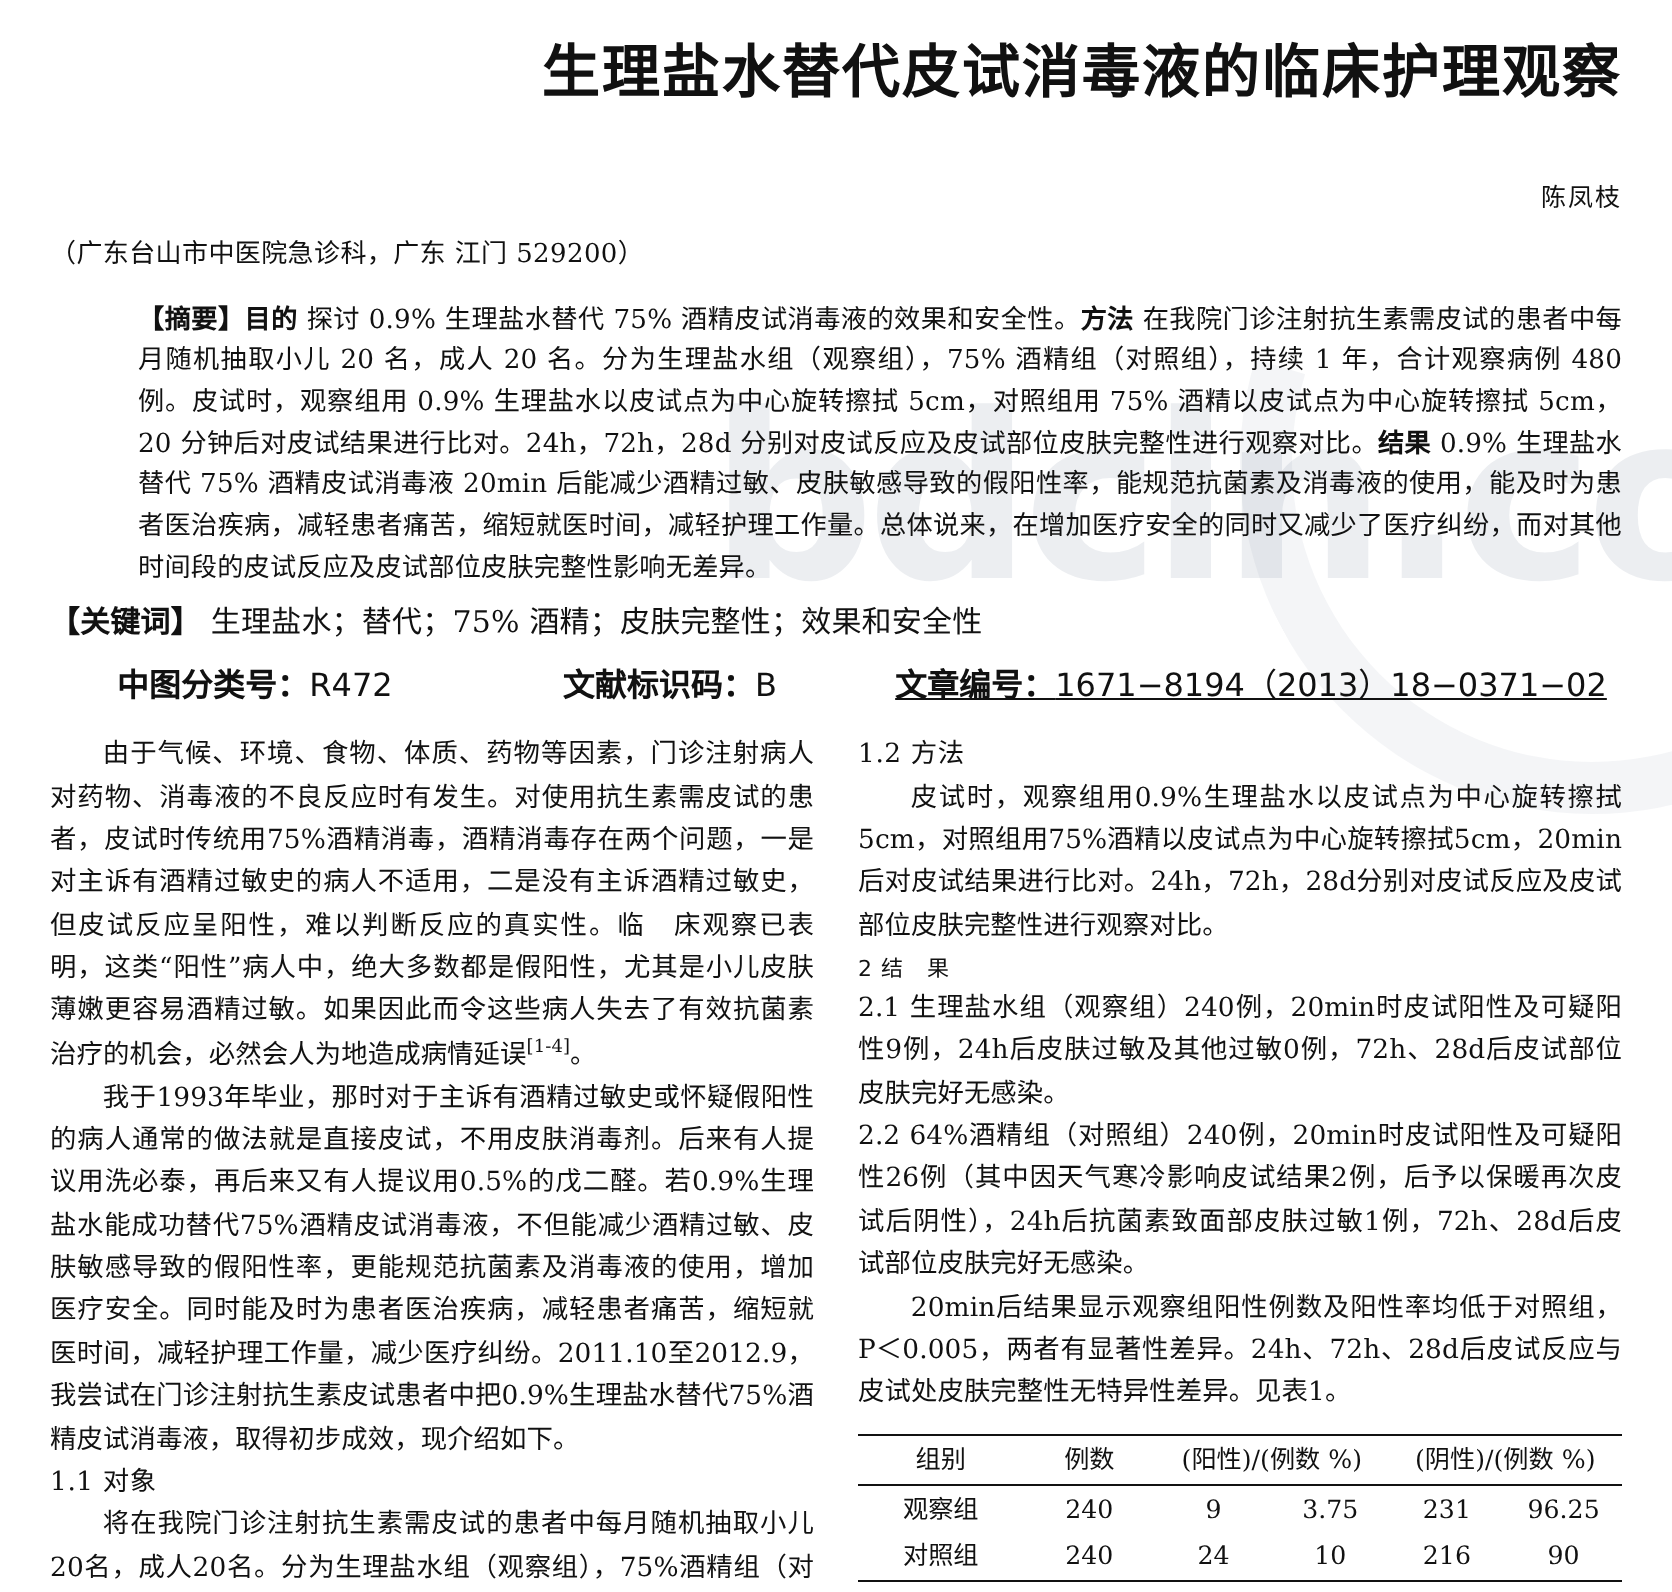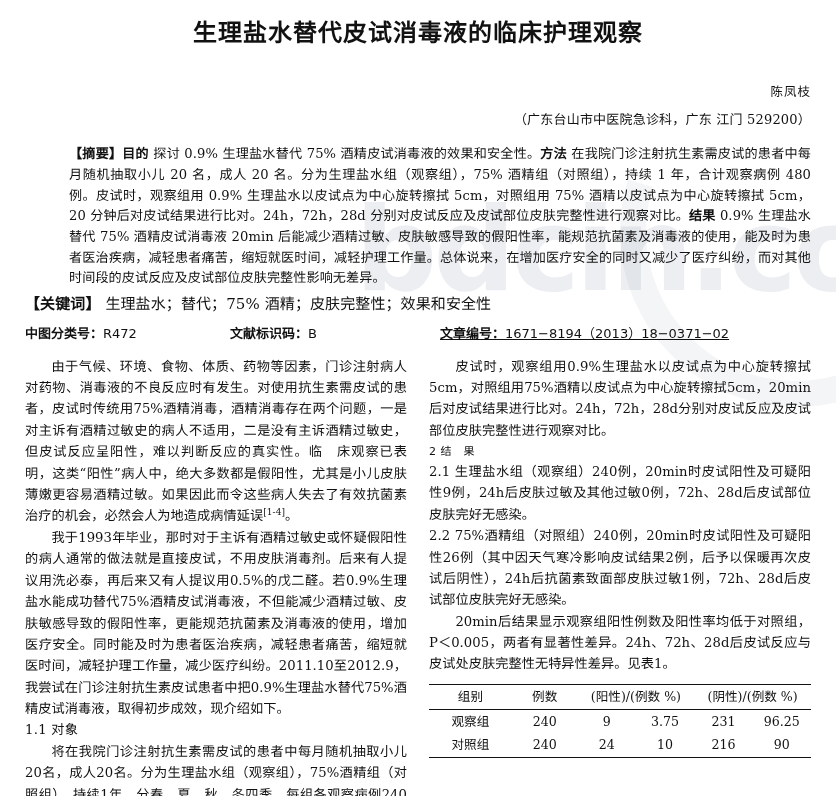"生理盐水替代皮试消毒液的临床护理观察" .doc-title { font-size: 24px -> 29px; text-align: center -> right }
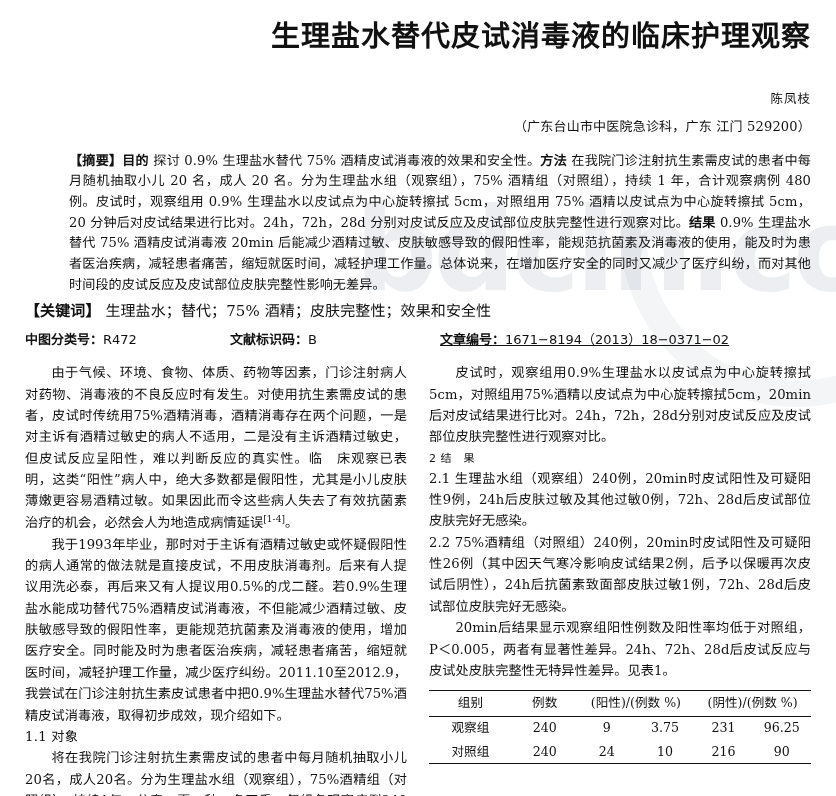"（广东台山市中医院急诊科，广东 江门 529200）" .affil { text-align: right -> left }
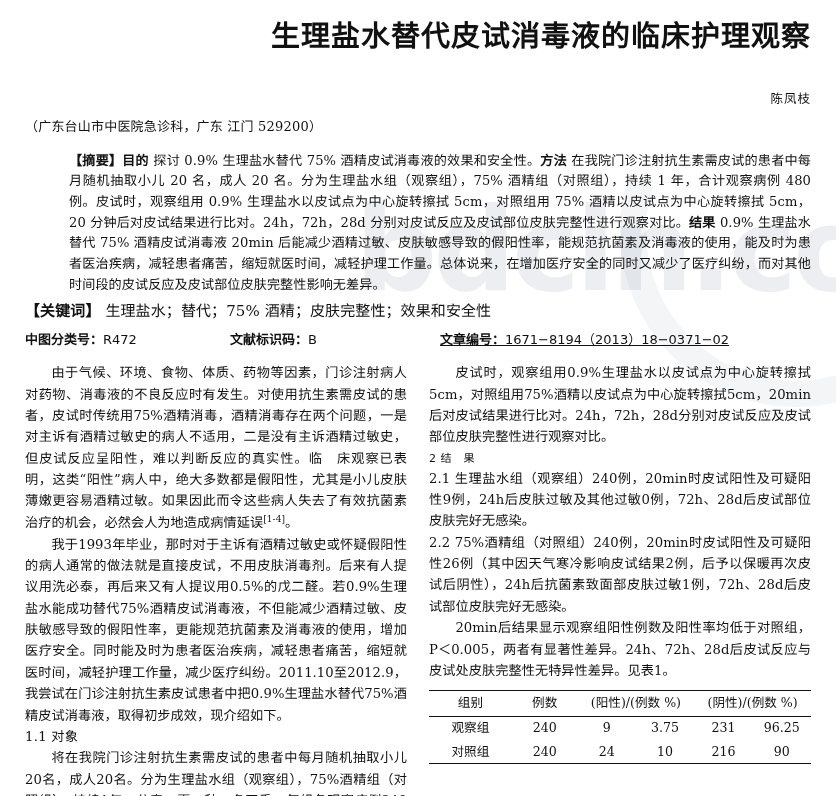"中图分类号：R472" .meta-row { font-size: 13px -> 16px; text-align: none -> center }
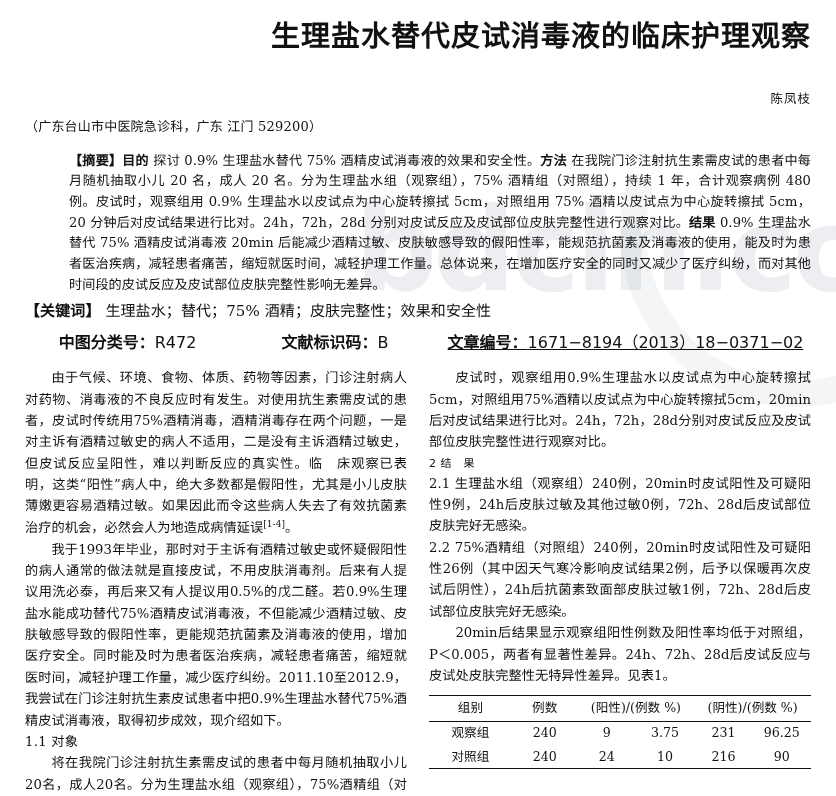"1.2 方法" h3 { html: none -> <h3>1.2 方法</h3> }
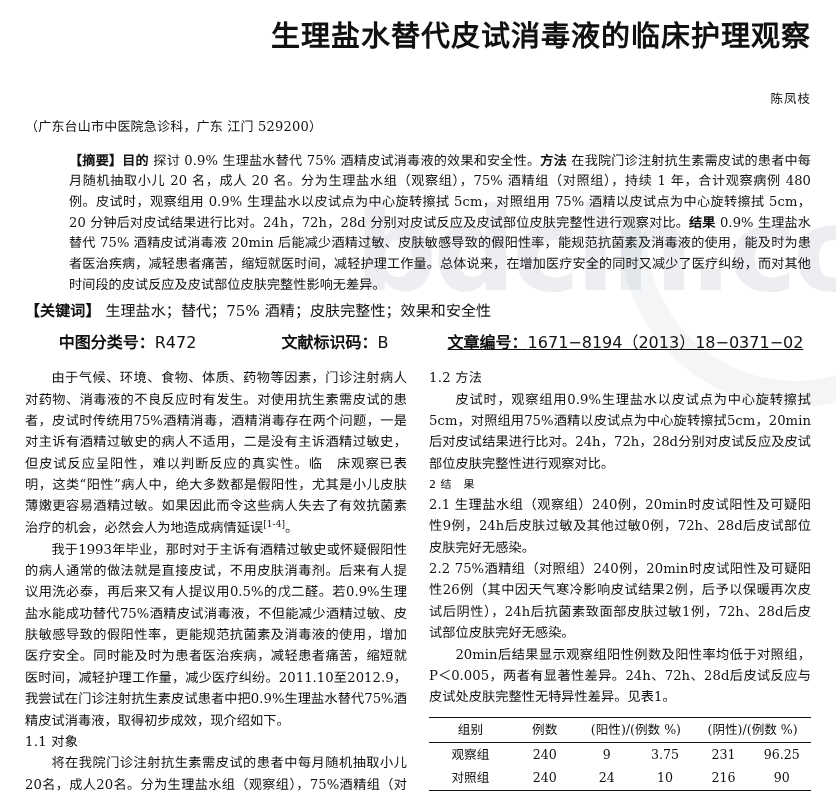"2.2" p { text: 75% -> 64% }
